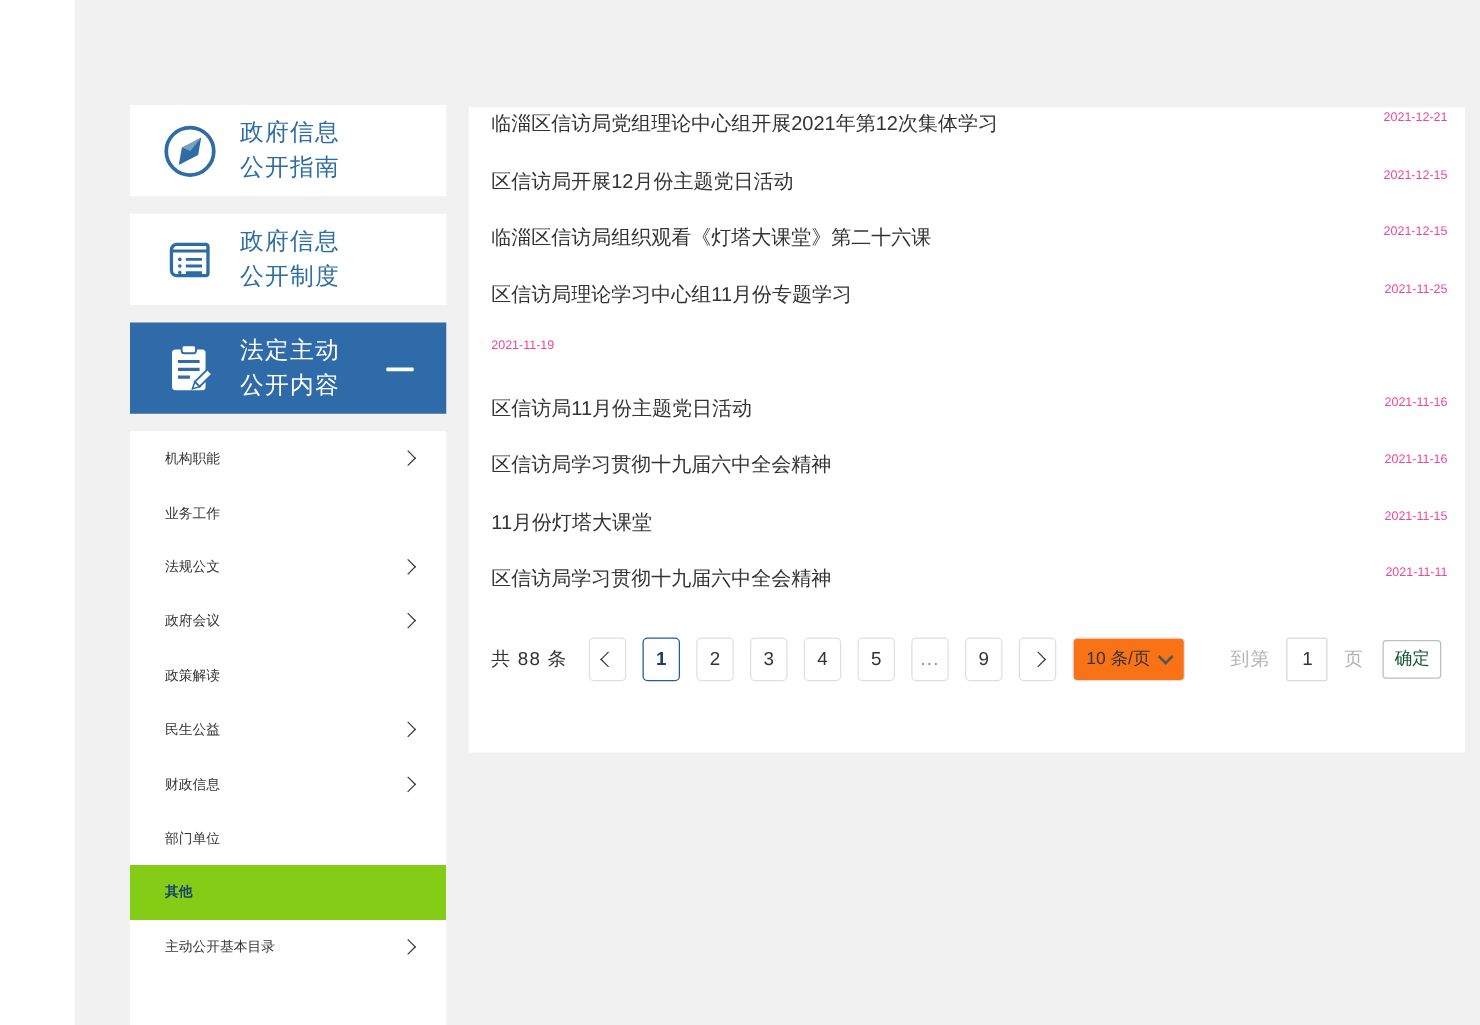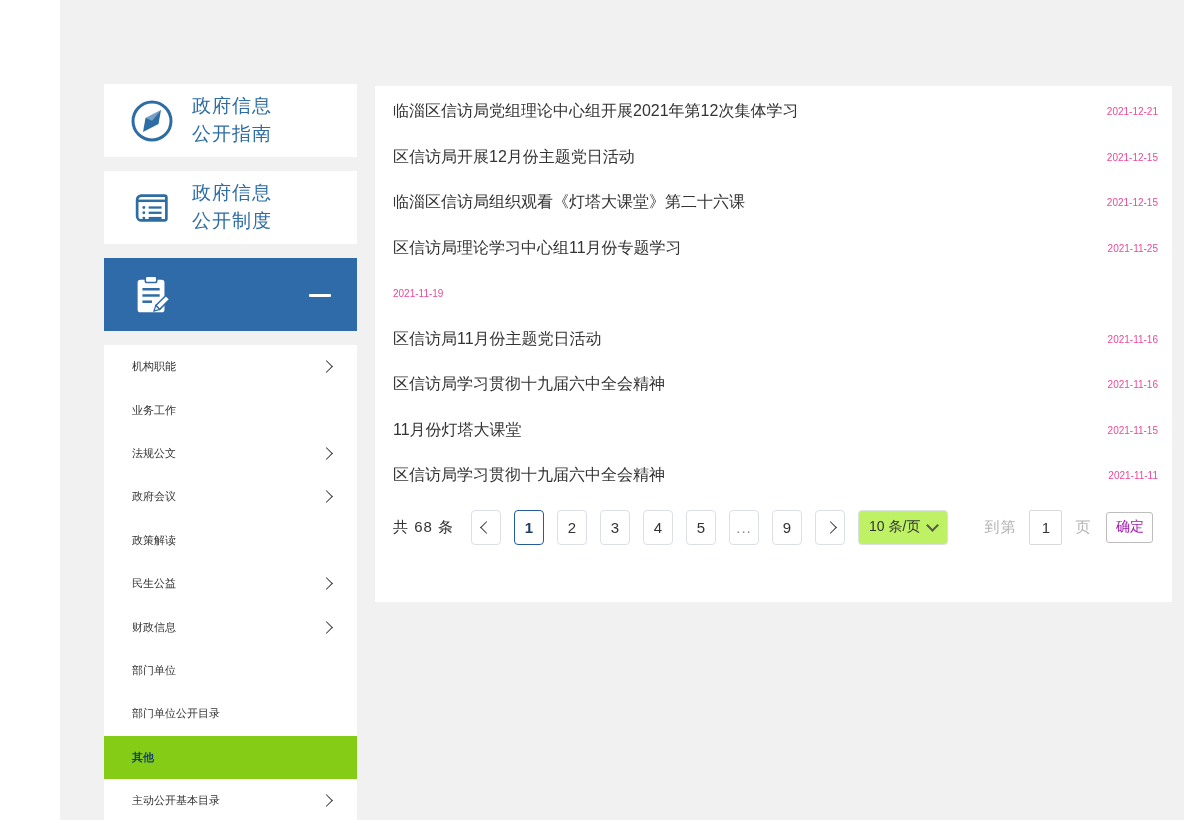"政府信息" .side-card .card-text { font-family: Liberation Mono, monospace -> none }
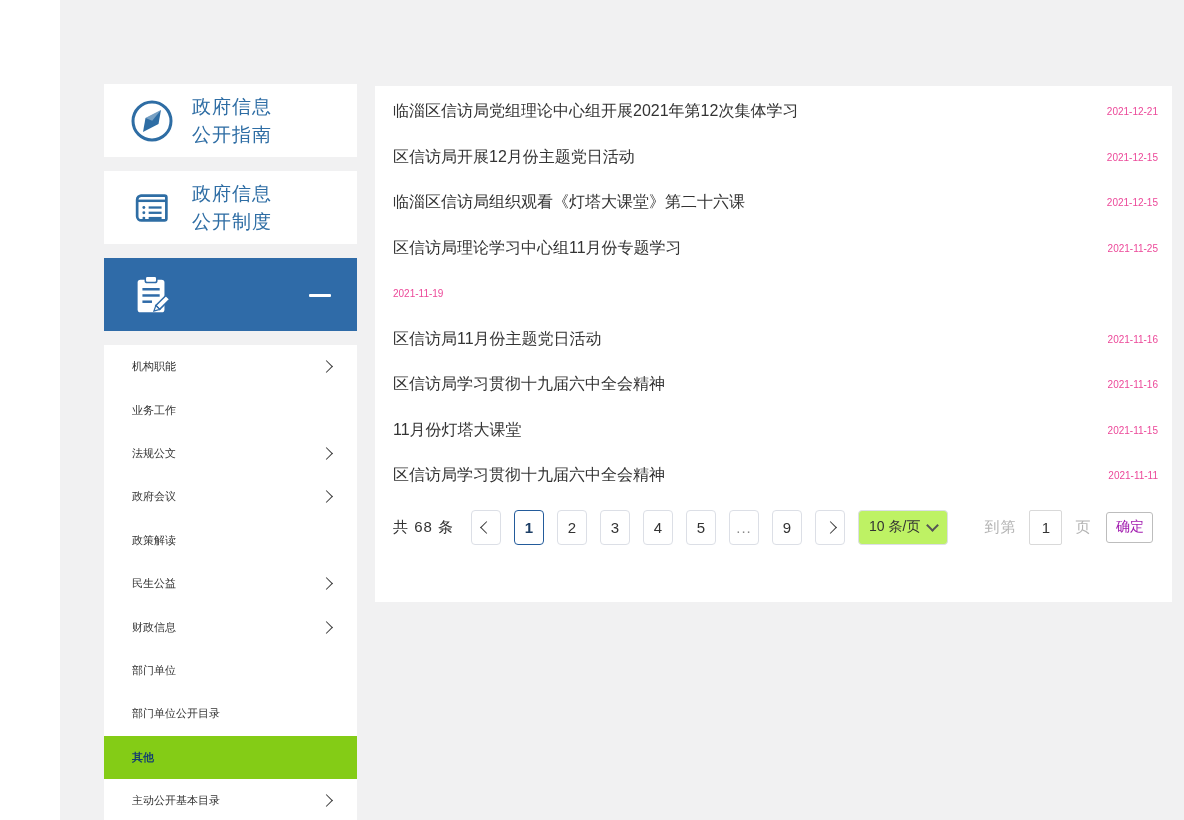"临淄区信访局党组理论中心组开展2021年第12次集体学习" .article-row { align-items: center -> none }
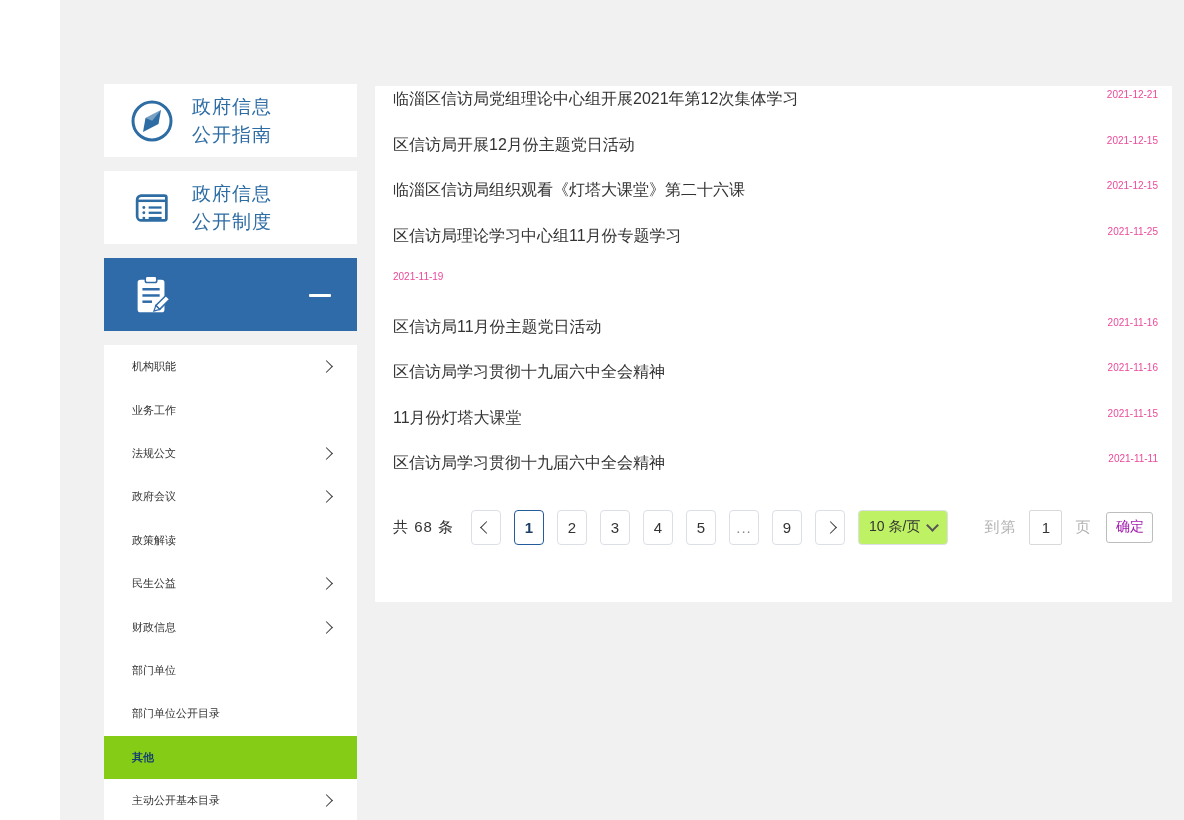"法定主动" span.card-text { html: none -> <span> <span>法定主动</span> <span>公开内容</span> </span> }
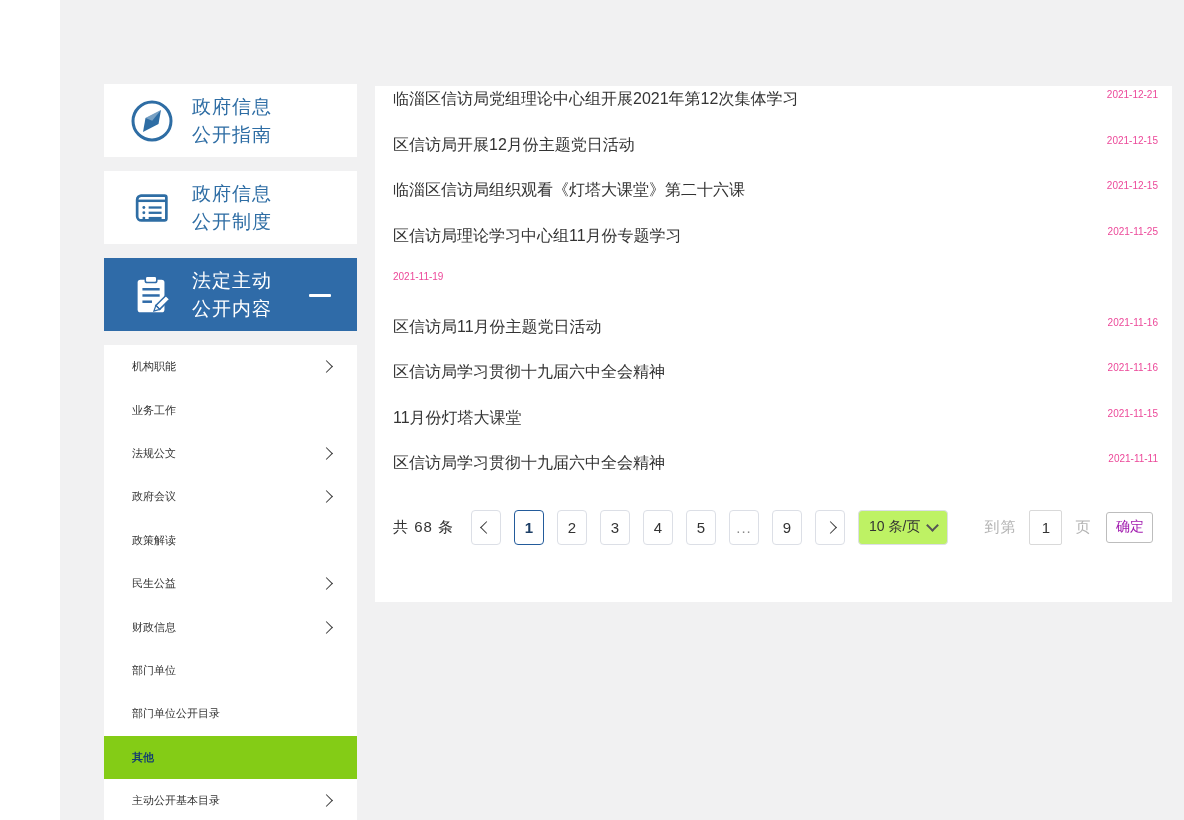"共 68 条" span.total { text: 68 -> 88 }
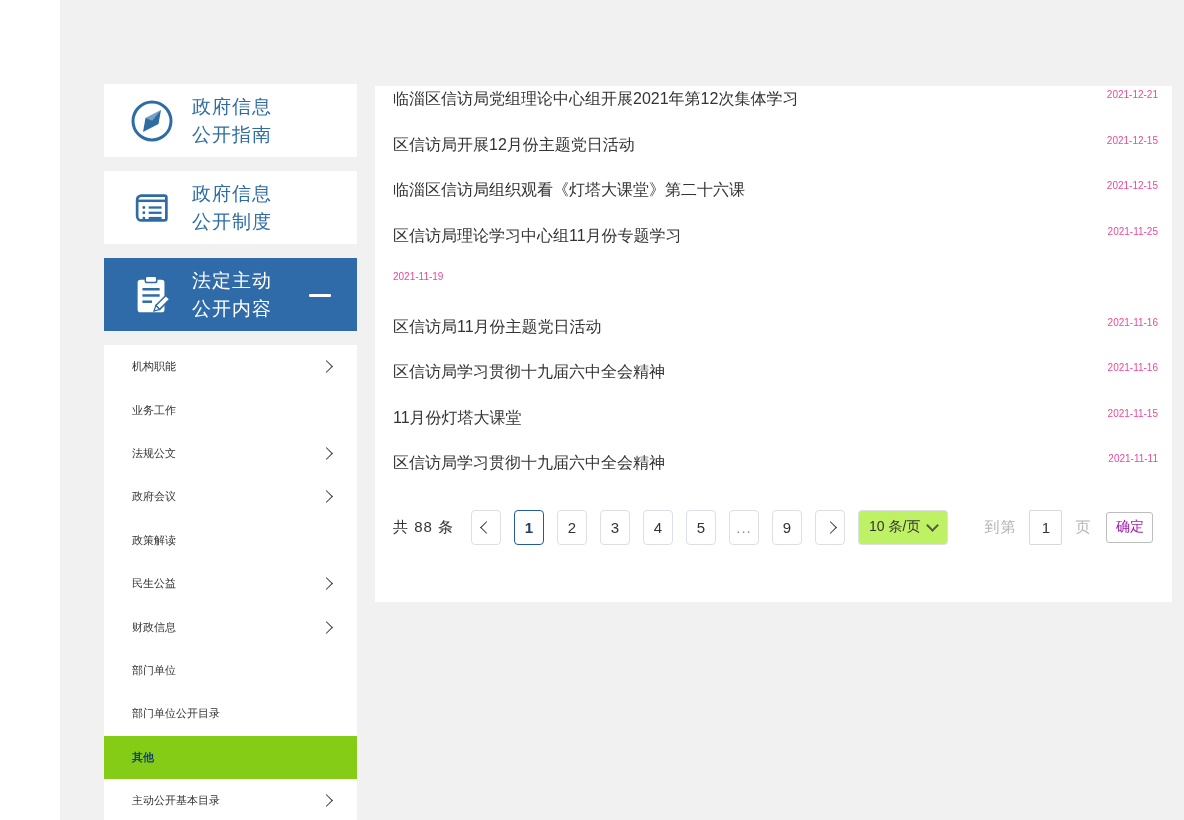"10 条/页" .psize { background: #bef264 -> #f97316 }
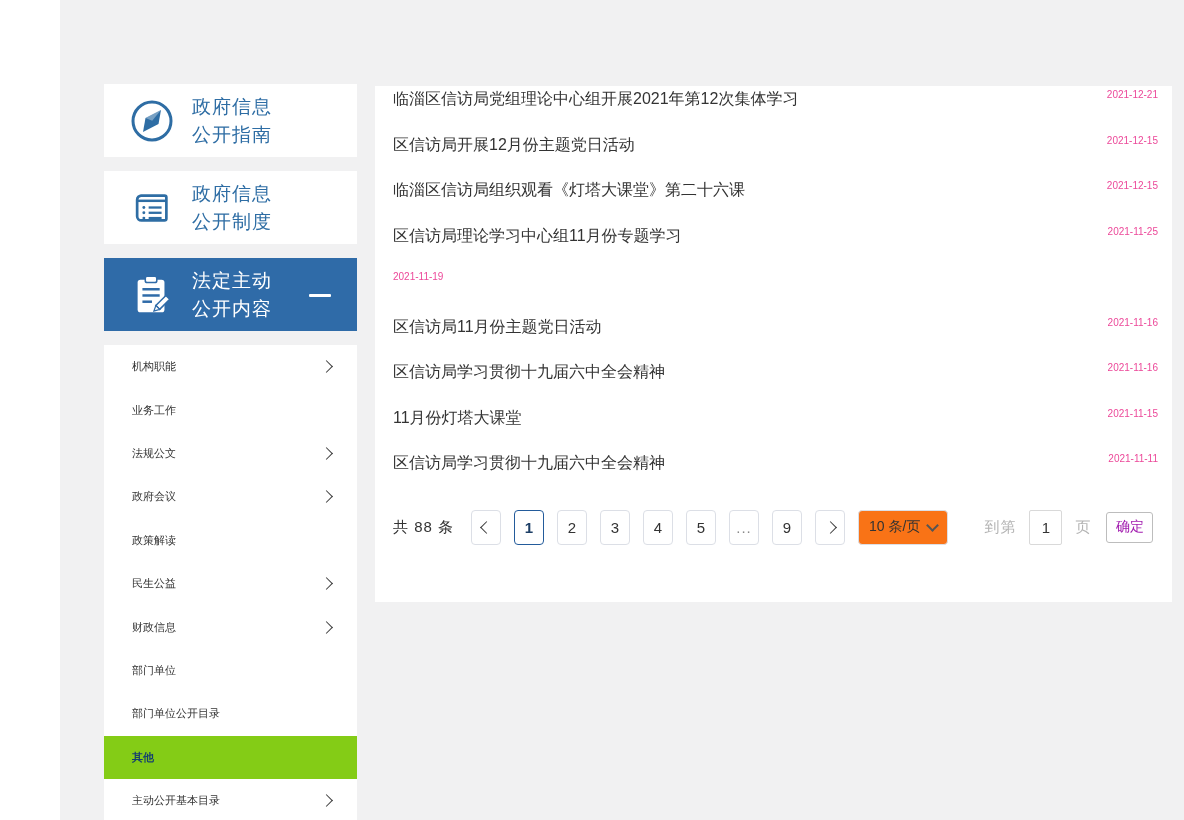"确定" .confirm-btn { color: #a21caf -> #14532d }
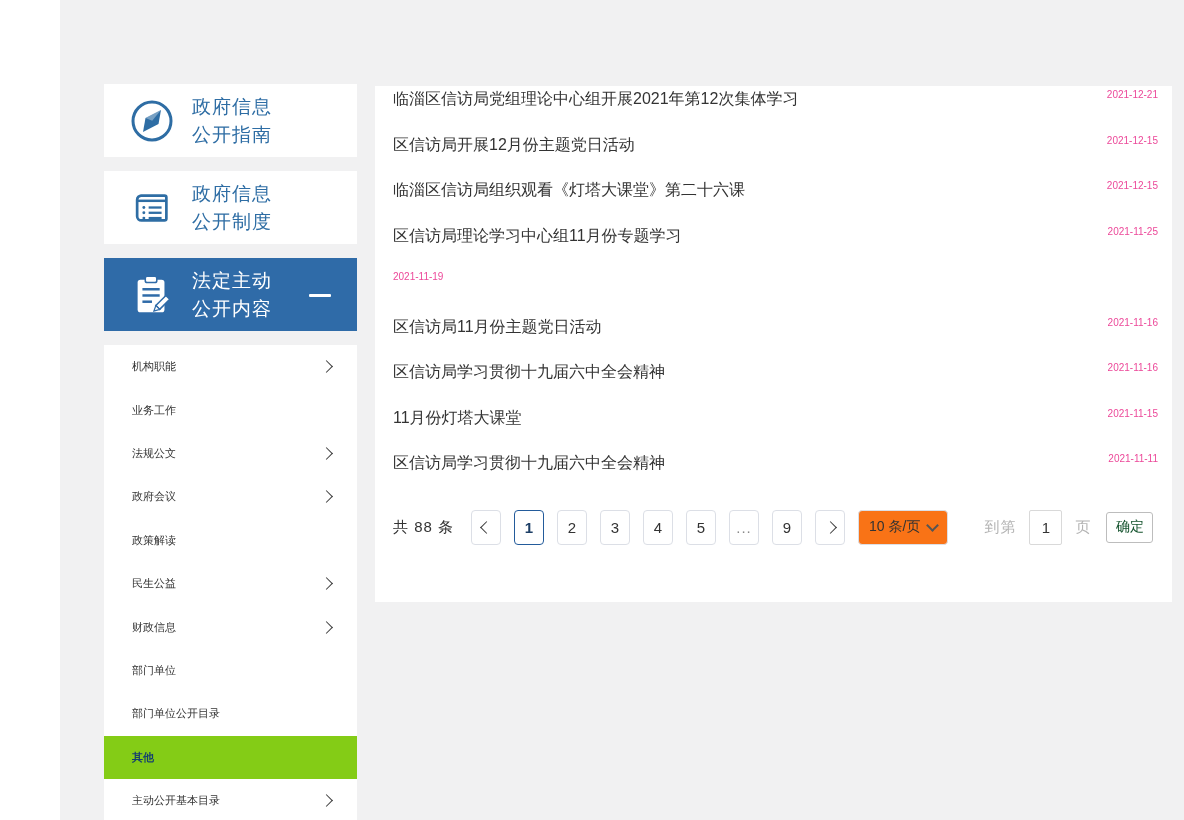"部门单位公开目录" div.menu-item { html: <div> <span>部门单位公开目录</span> </div> -> none }
